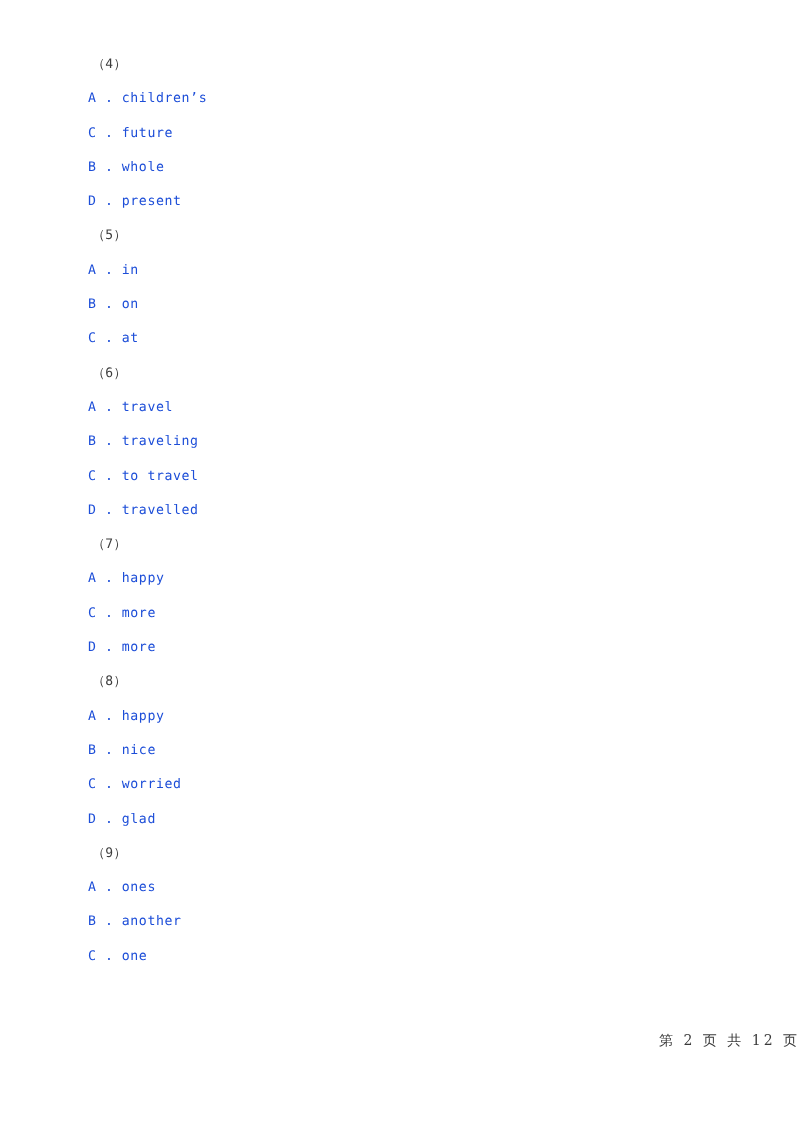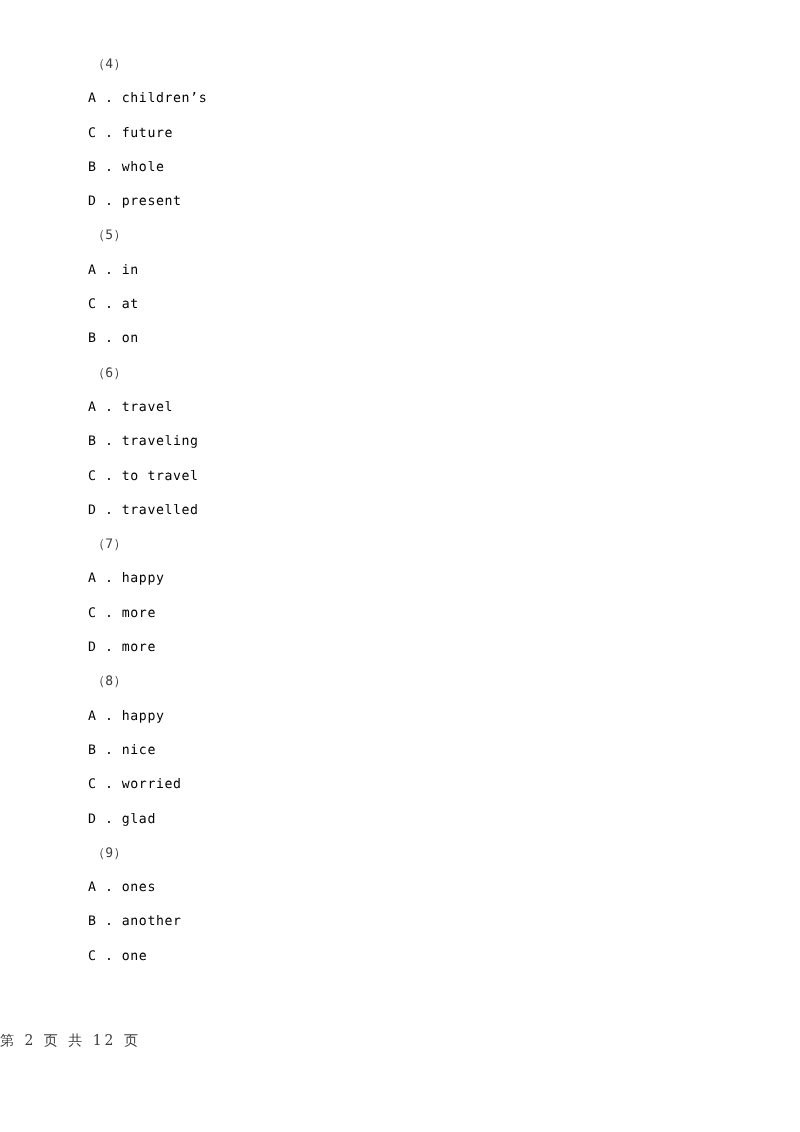"A . children’s" .option { color: #000000 -> #1d4ed8 }
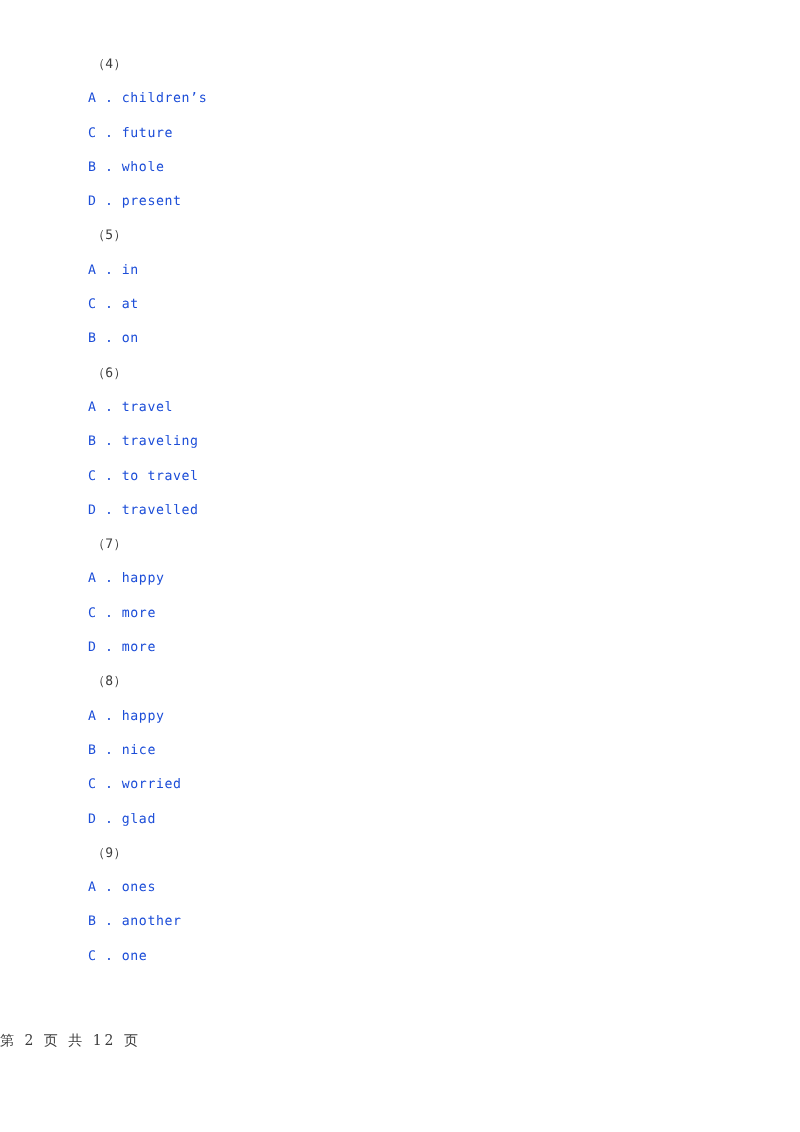"C . at" div.line { order: before "B . on" -> after "B . on" }
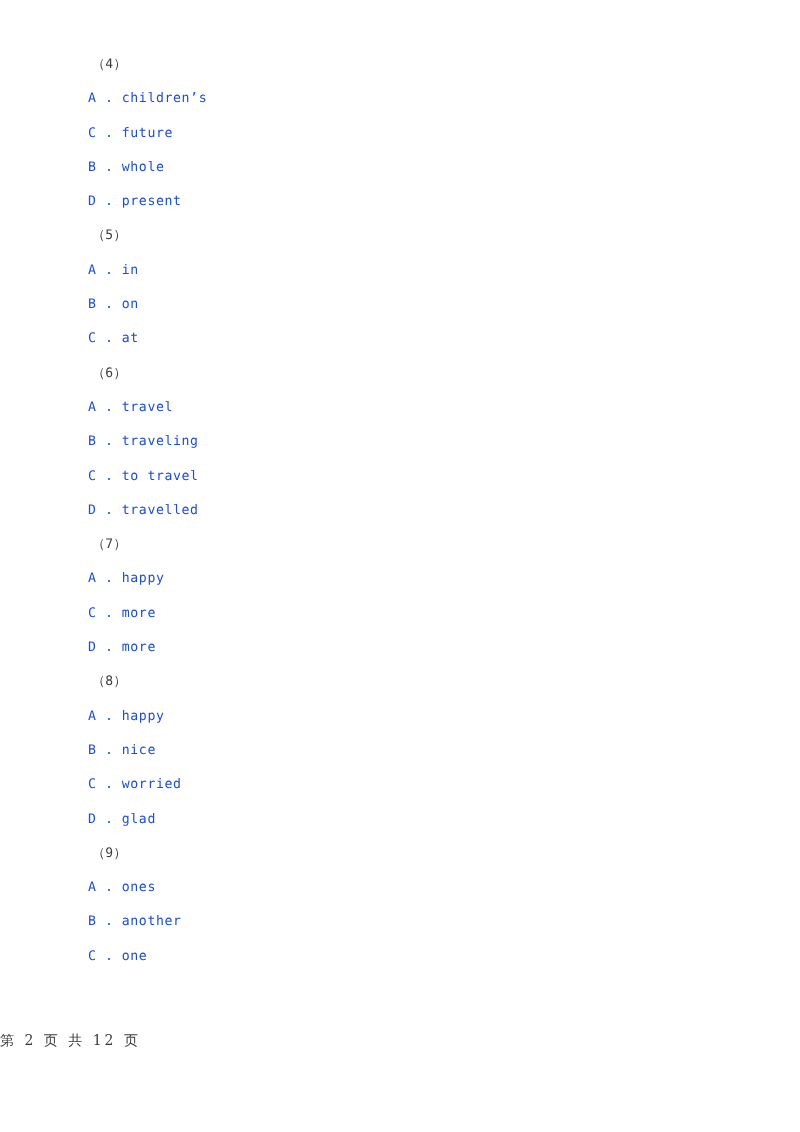"第 2 页 共 12" #footer { left: 0 -> 12px; text-align: left -> right }
